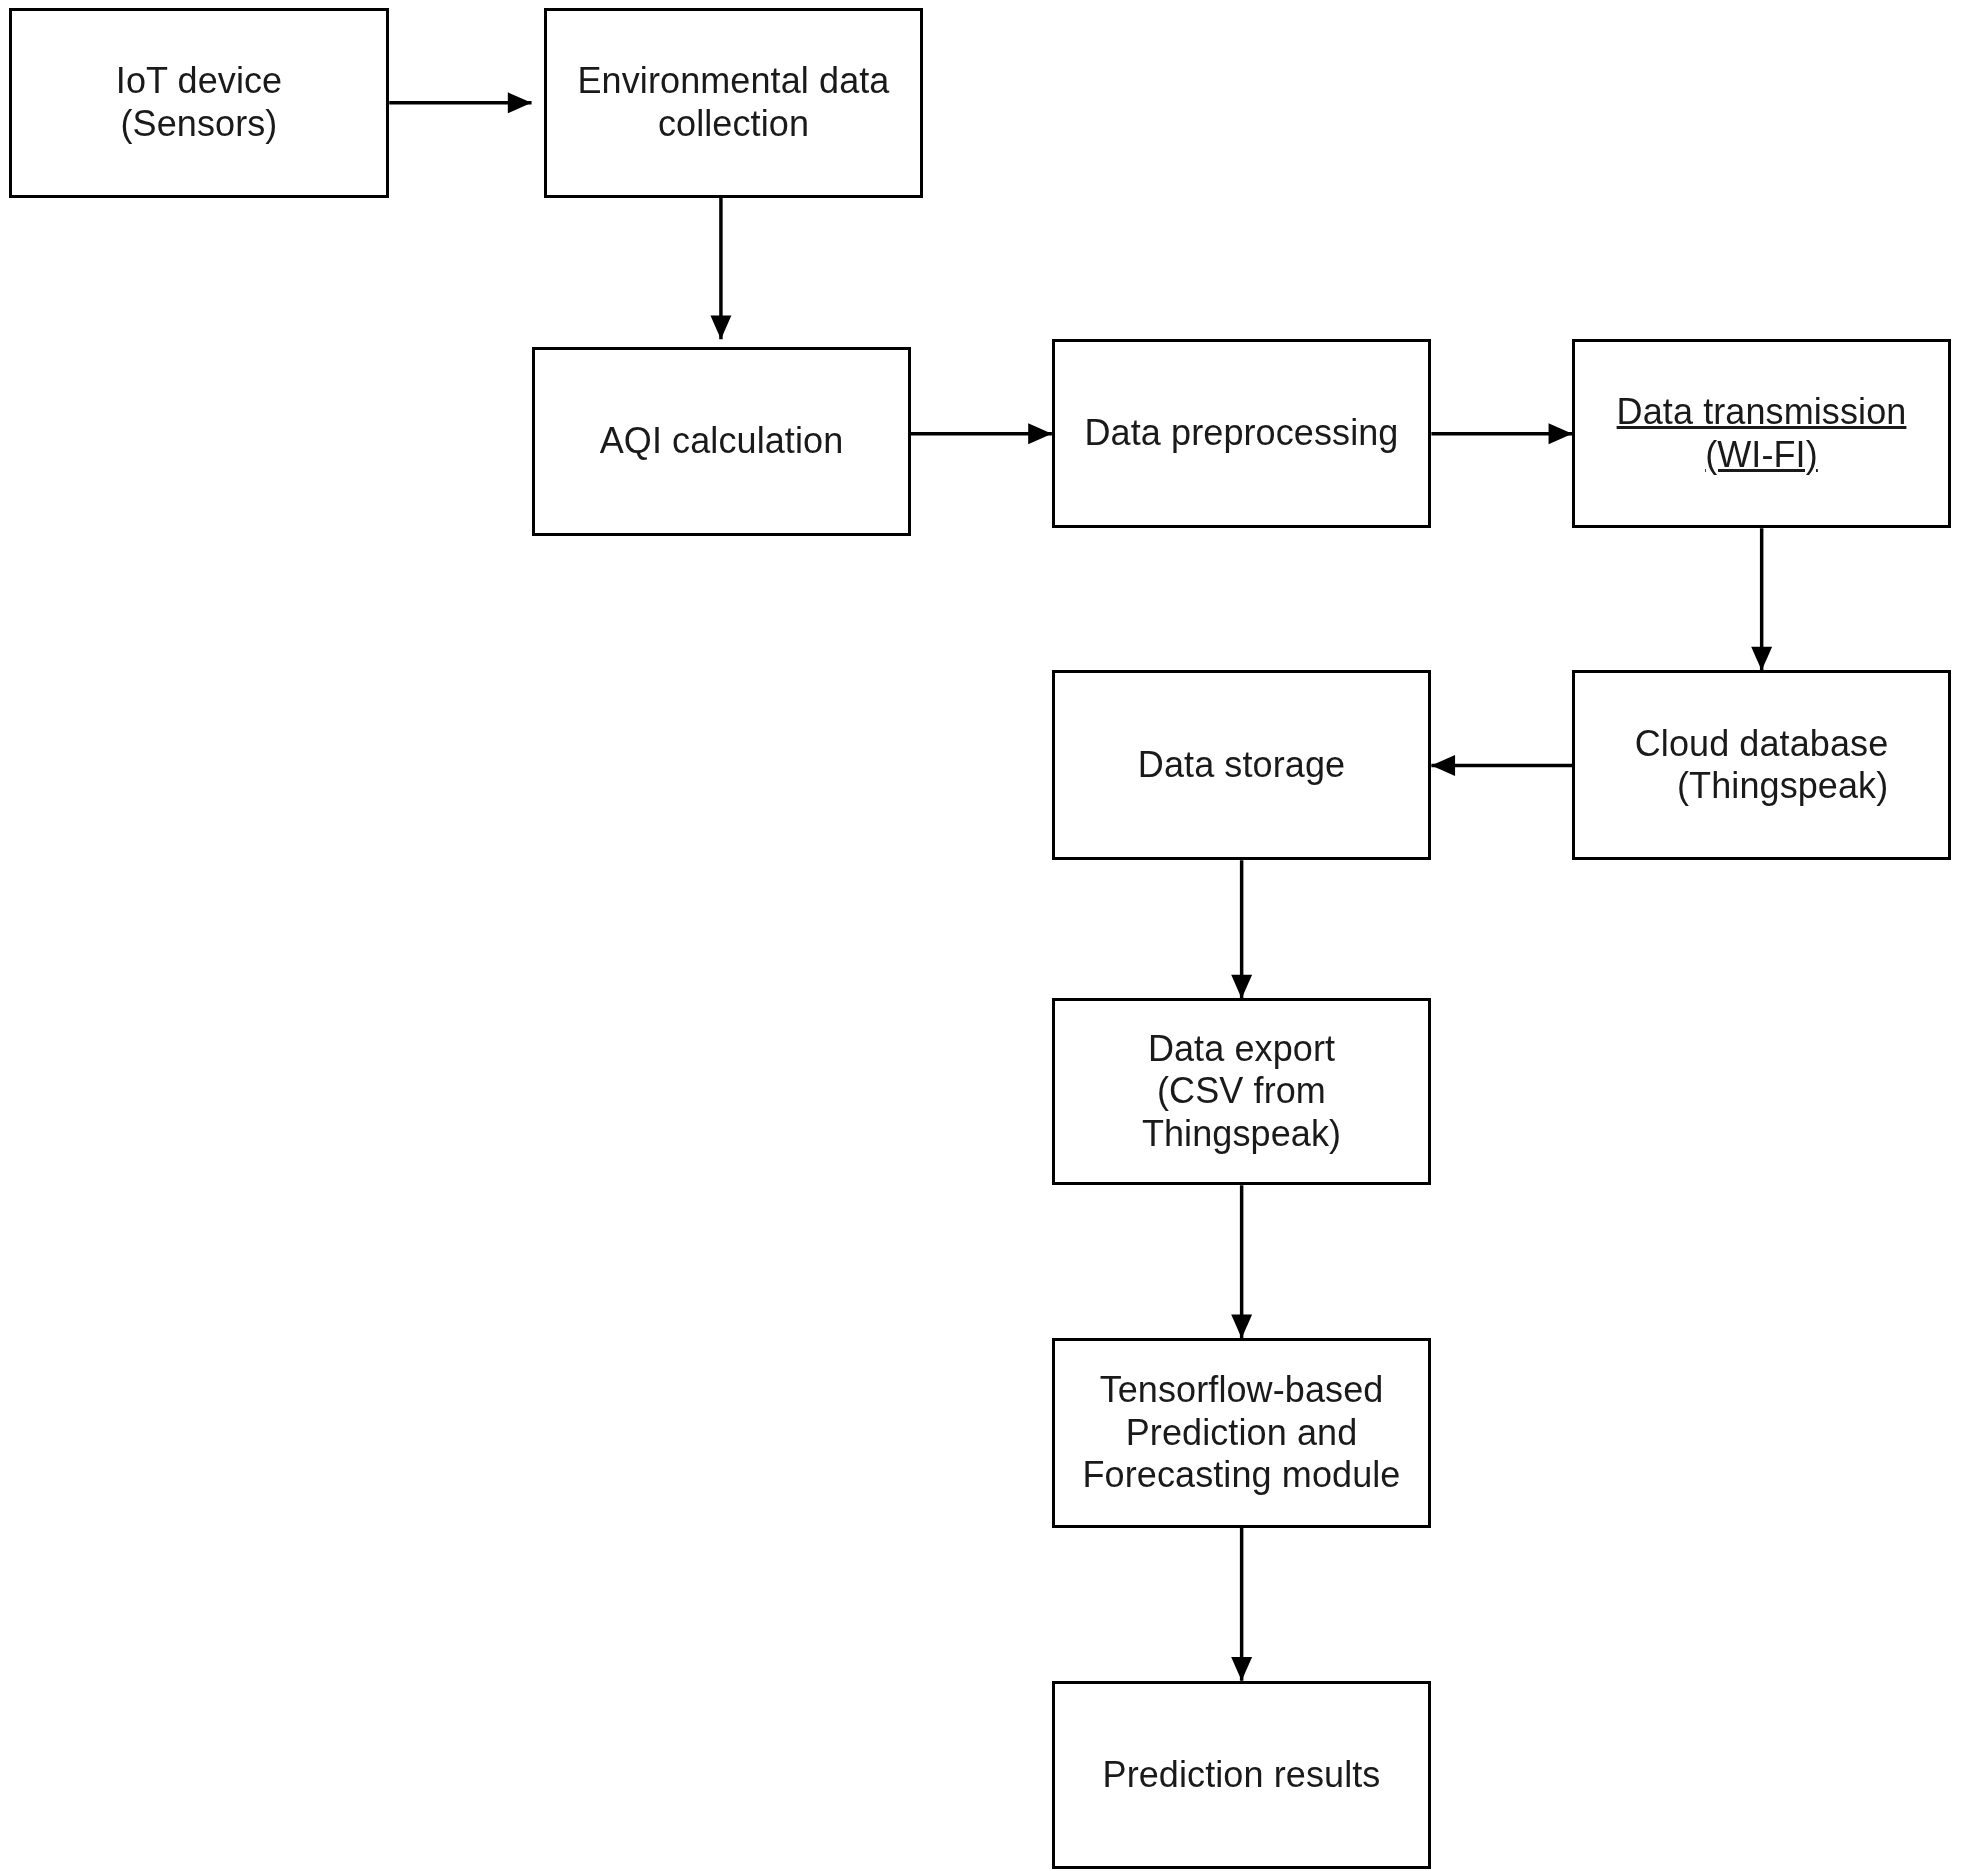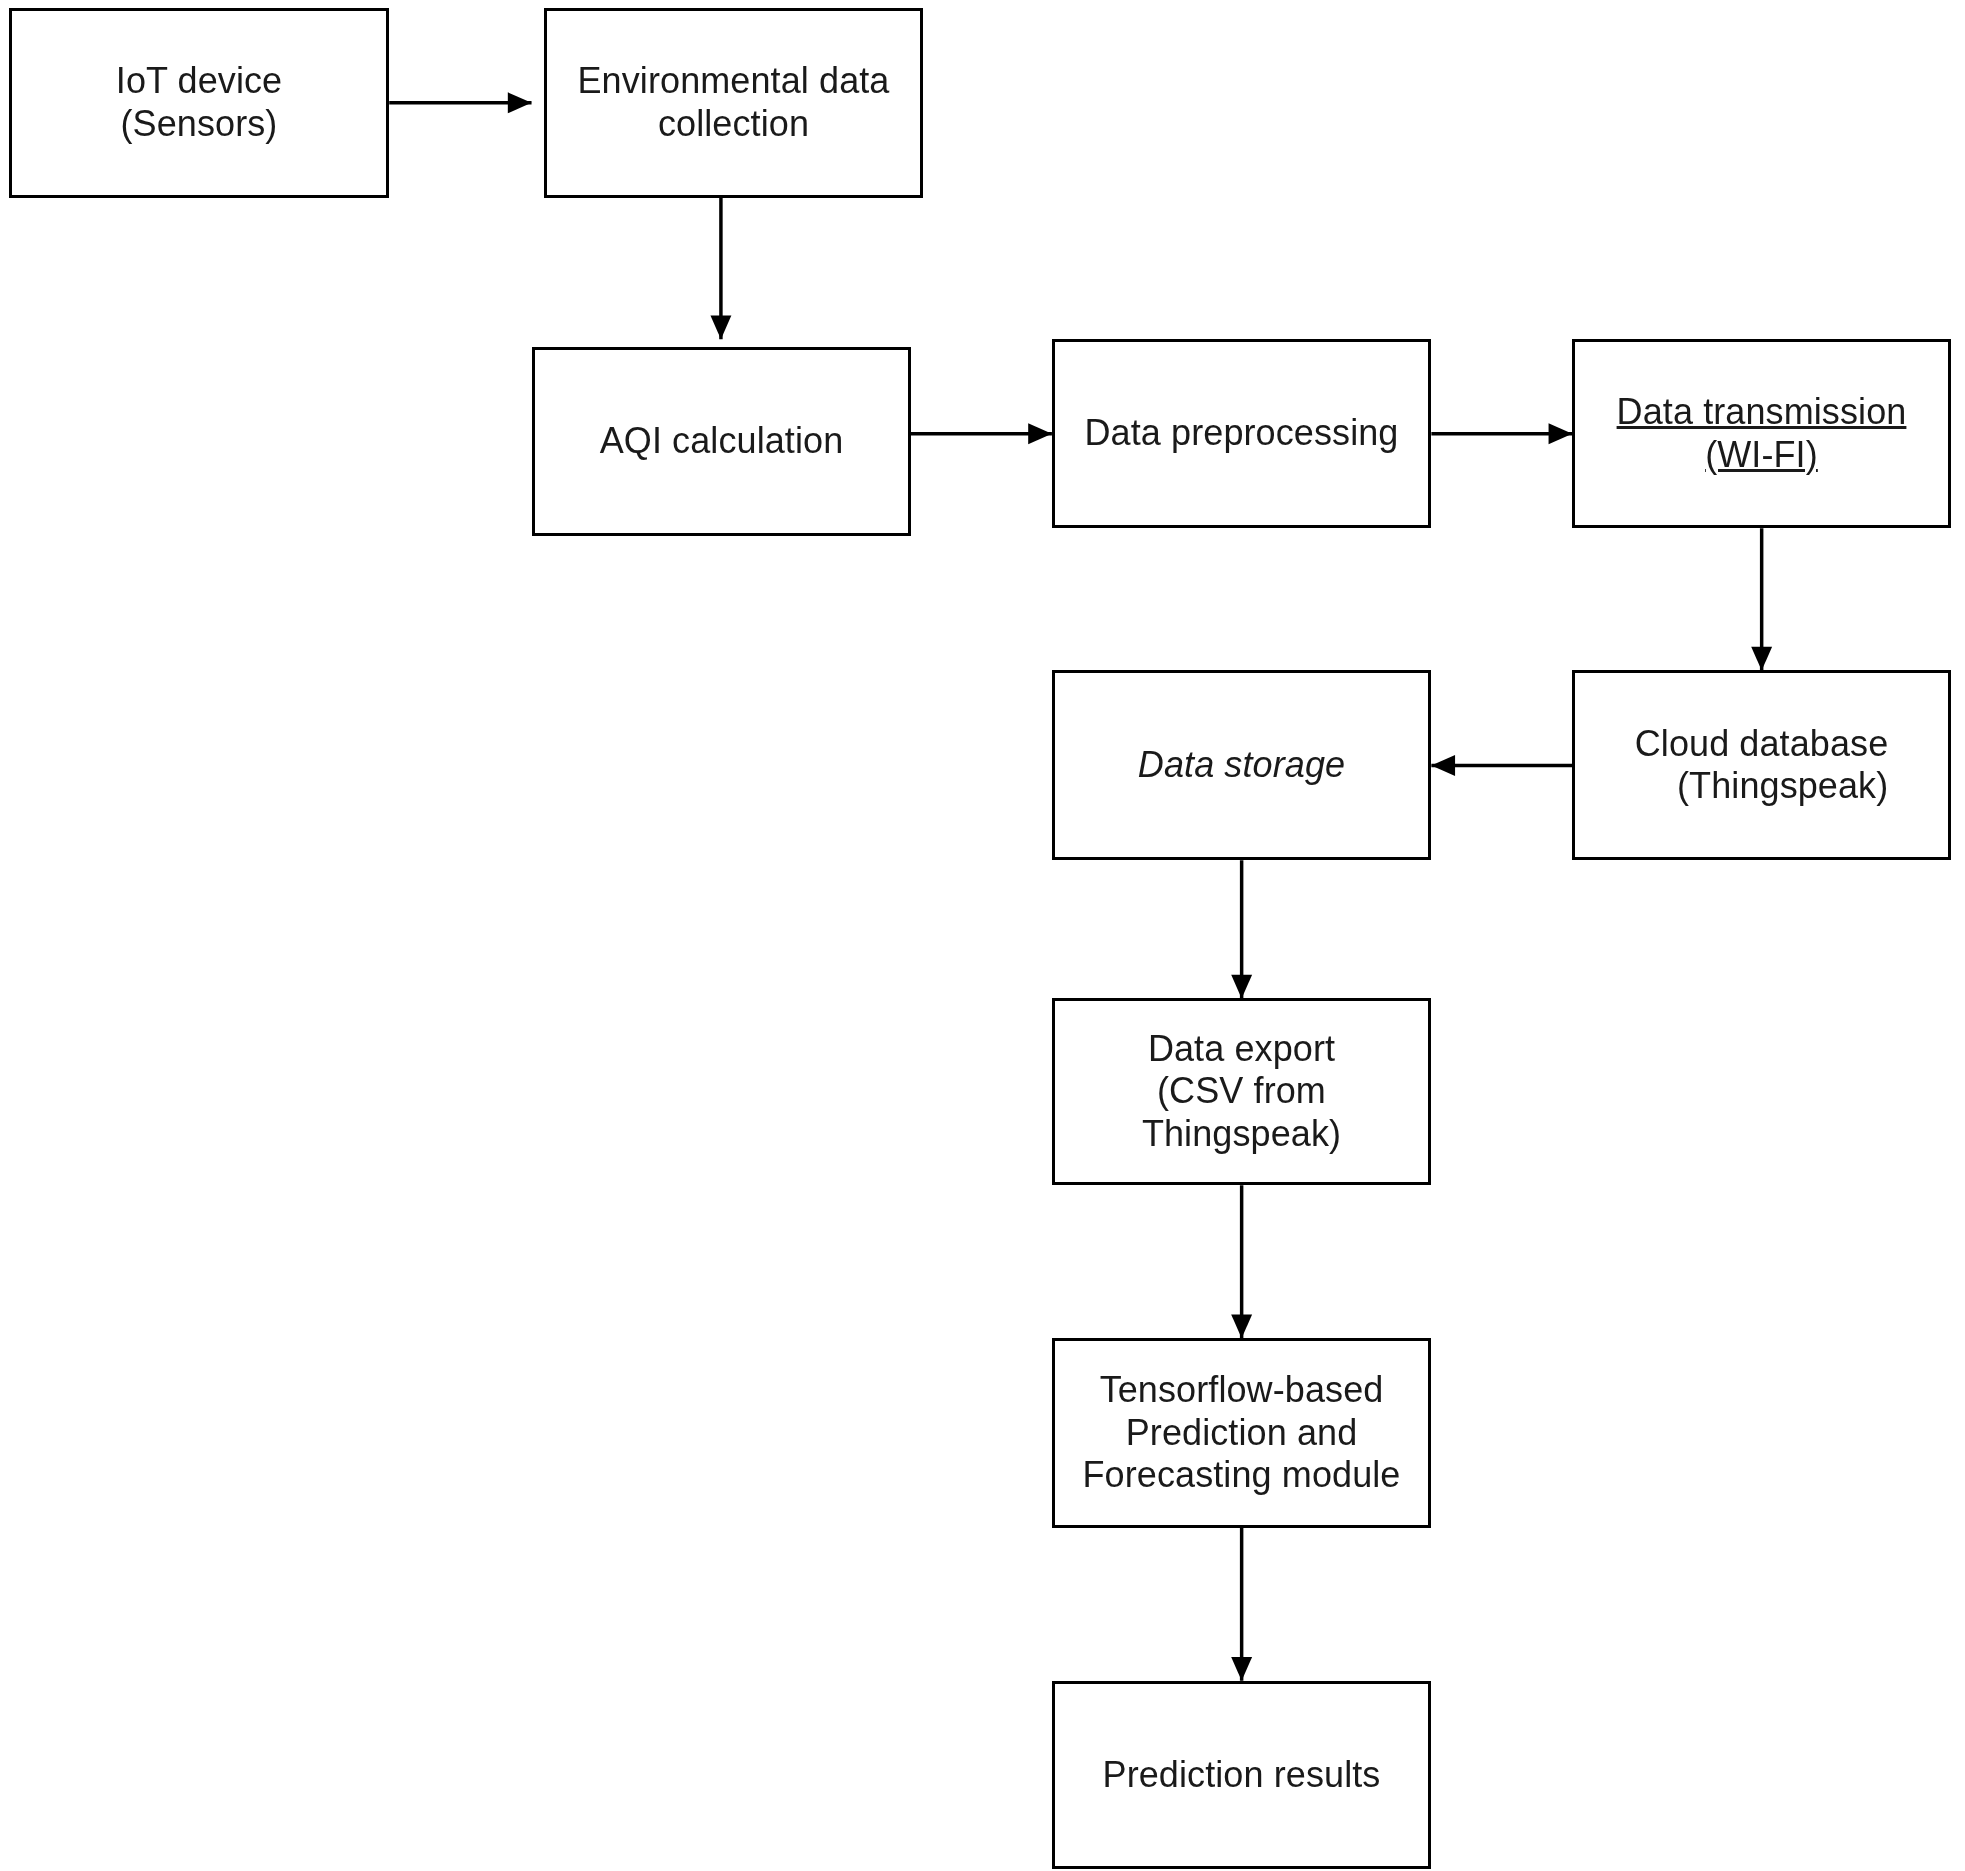"Data storage" div.node-label { font-style: italic -> none }
